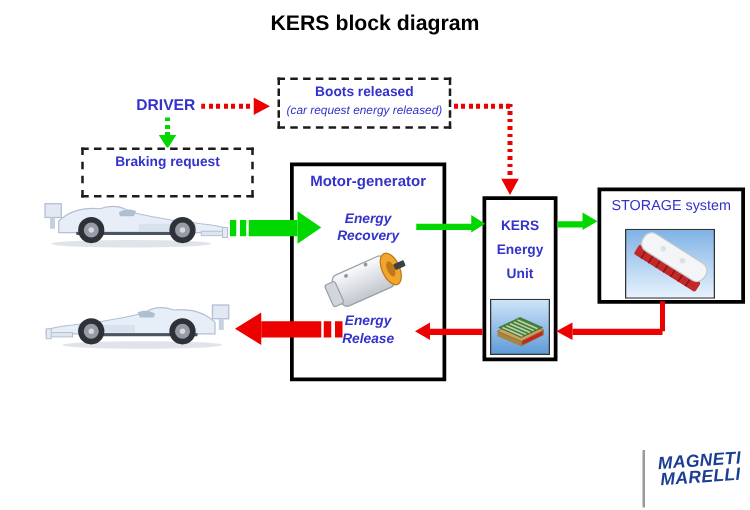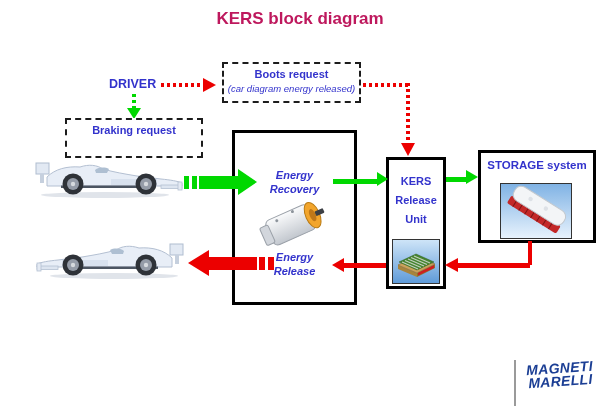"KERS block diagram" #main-title { color: #be185d -> #000000 }
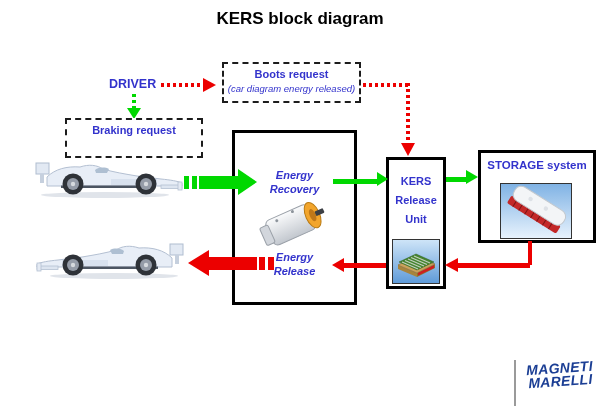"Boots request" div.bt { text: request -> released }
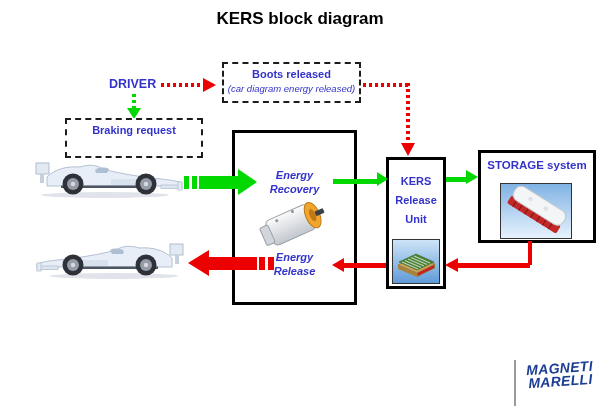"(car diagram energy released)" div.bs { text: diagram -> request }
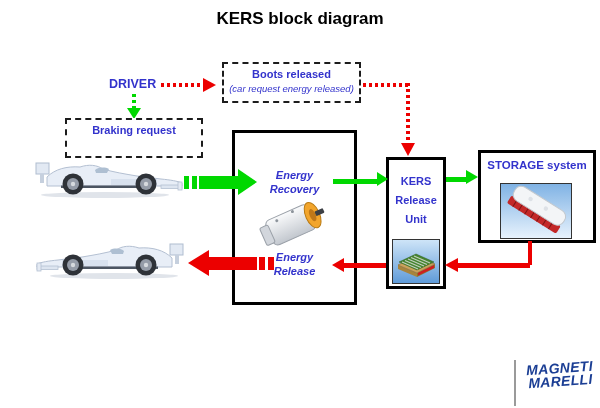"Motor-generator" div.abs { html: none -> <div>Motor-generator</div> }
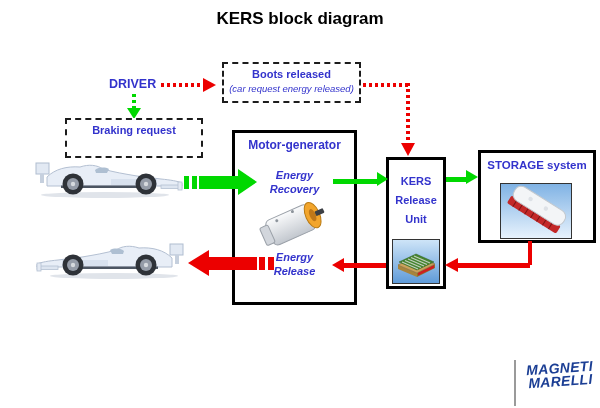"STORAGE system" #storage-title { font-weight: bold -> normal }
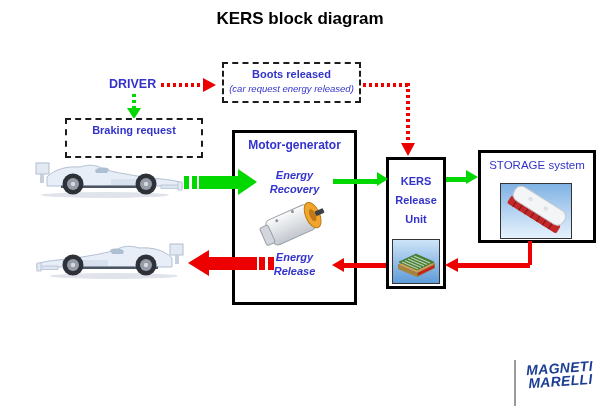"KERS" div.abs { text: Release -> Energy }
